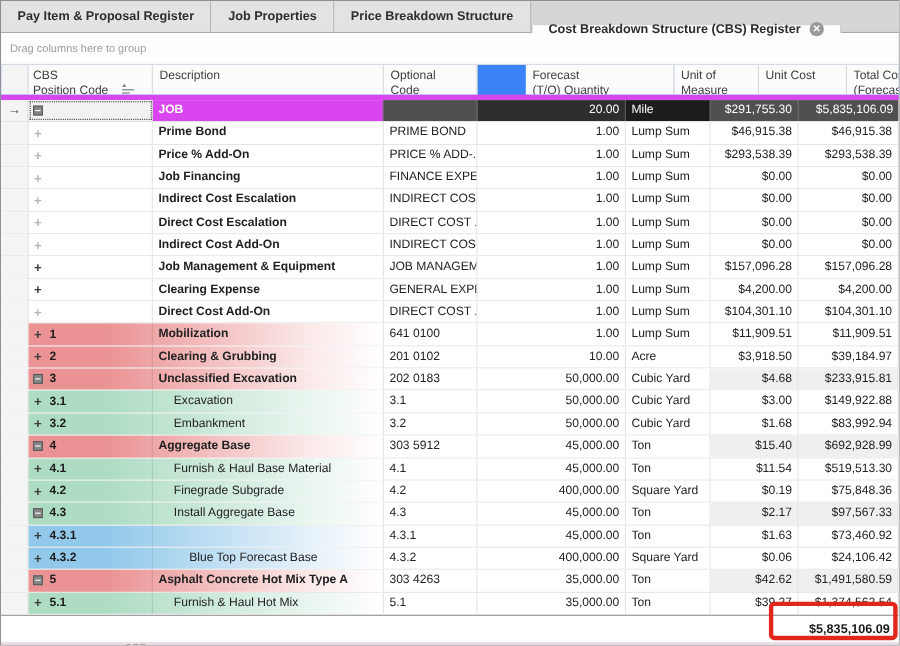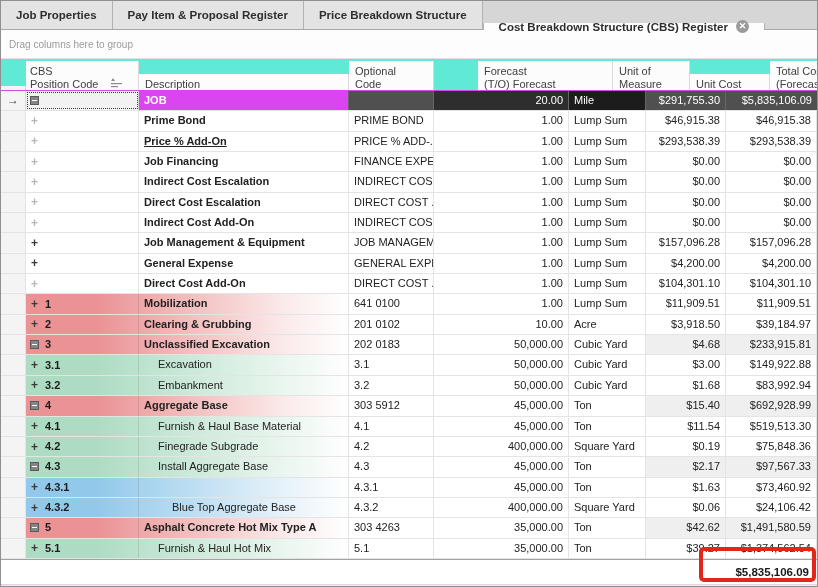"Job Properties" div.tab { order: before "Pay Item & Proposal Register" -> after "Pay Item & Proposal Register" }
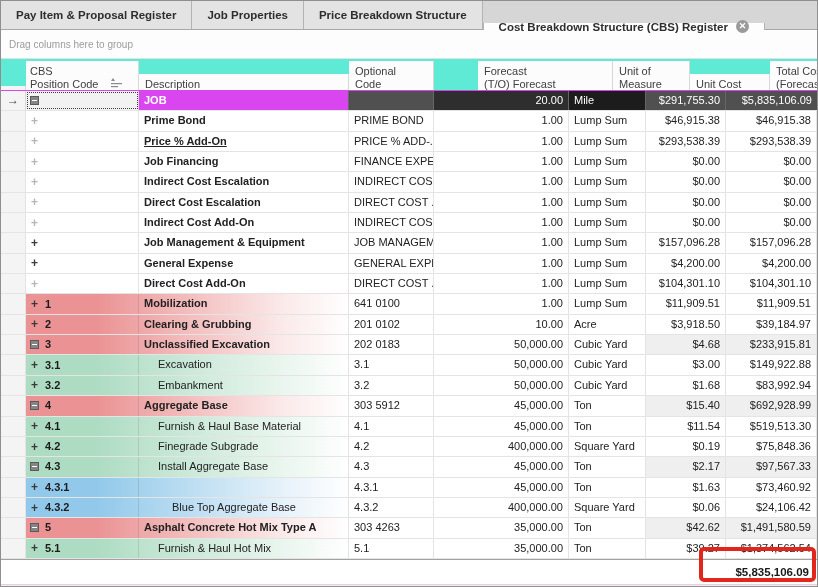"CBS" .hdr { align-items: flex-end -> none; background: #5eead4 -> #3b82f6; border-bottom: 1px solid #d946ef -> 5px solid #d946ef }
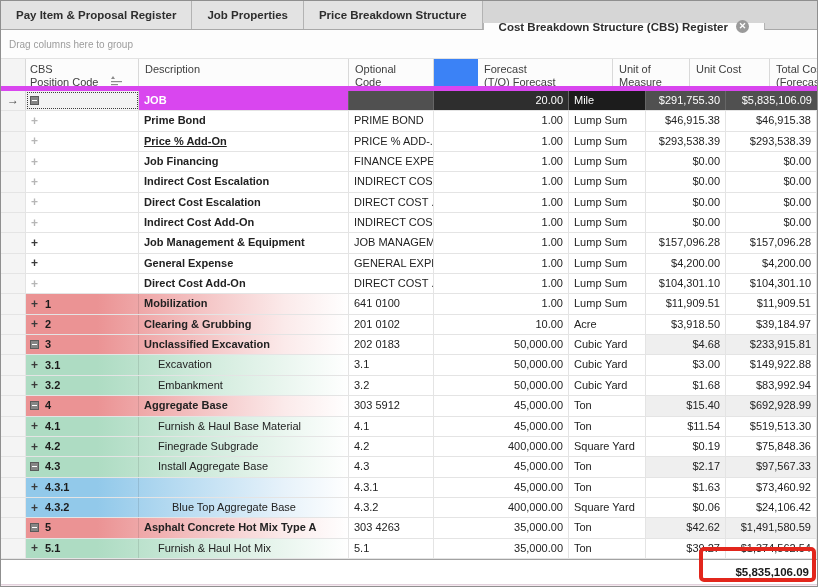"(T/O) Forecast" div { text: Forecast -> Quantity }
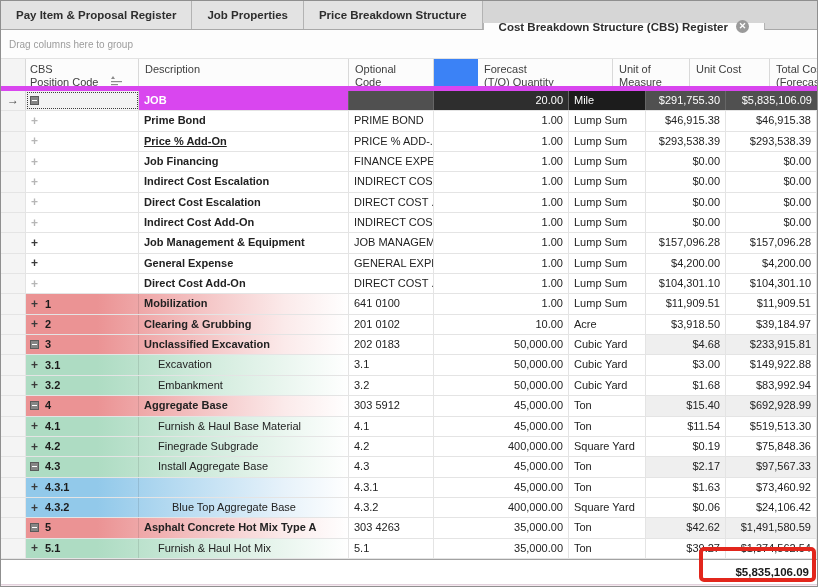"Price % Add-On" span.desctxt { text-decoration: underline -> none }
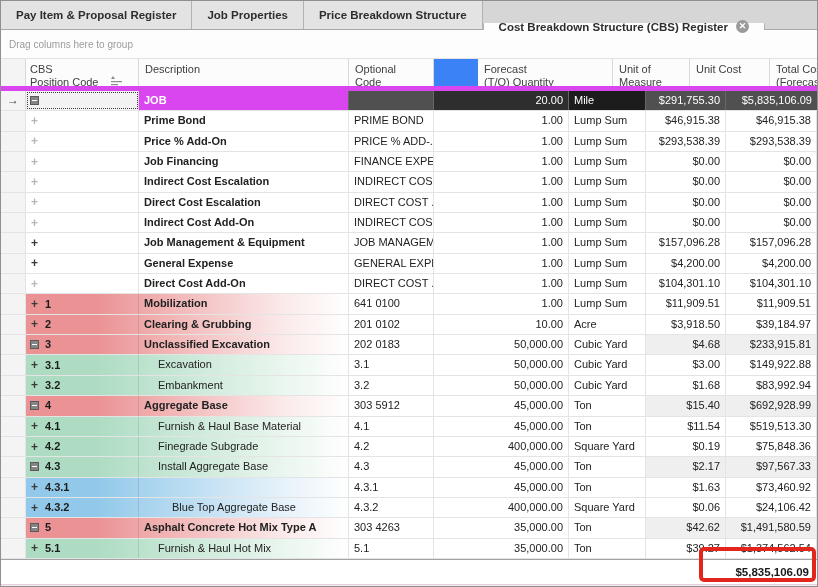"General Expense" span.desctxt { text: General -> Clearing }
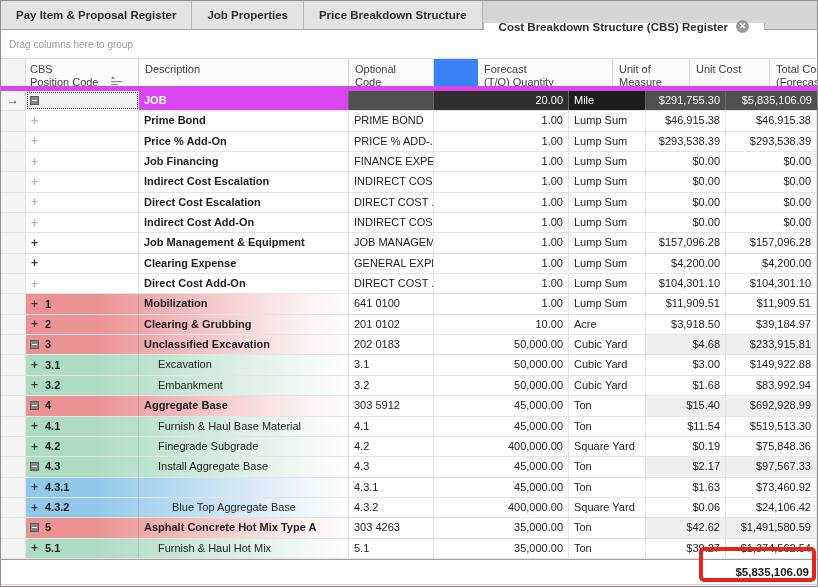"Blue Top Aggregate Base" span.desctxt { text: Aggregate -> Forecast }
